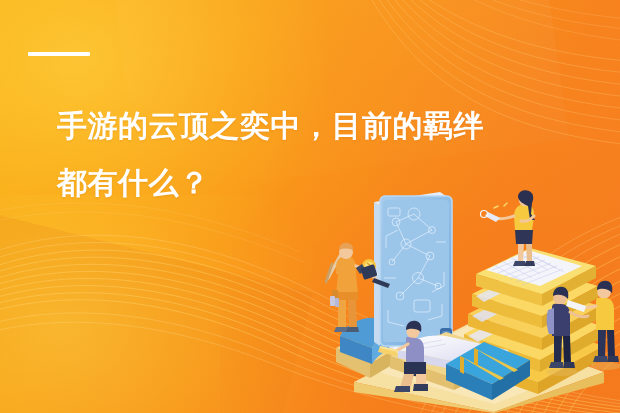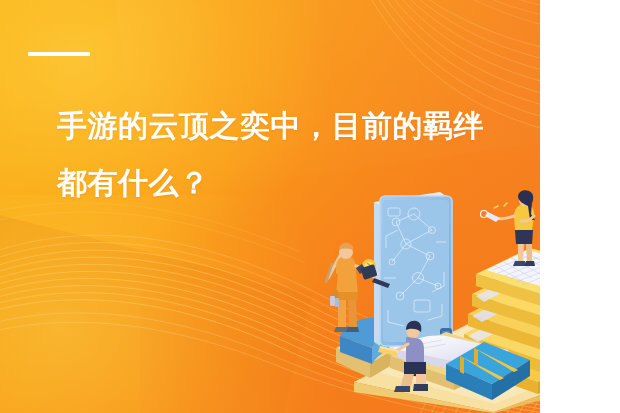"手游的云顶之奕中，目前的羁绊" .cover { width: 540px -> 620px }
